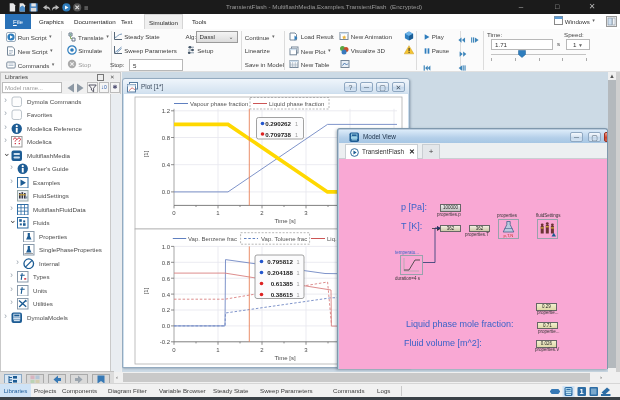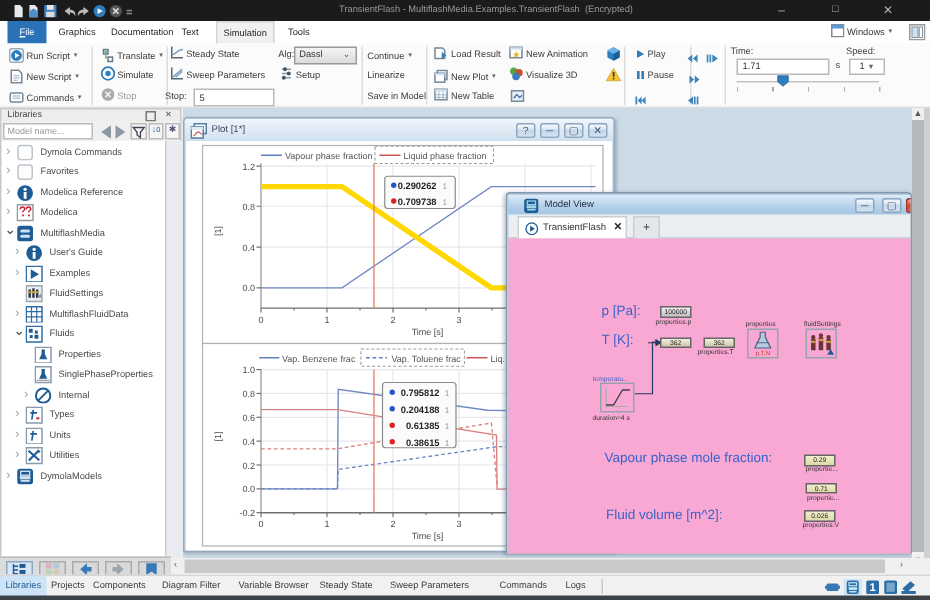"Vapour phase mole fraction:" div.ab { html: <div>Vapour phase mole fraction:</div> -> none }
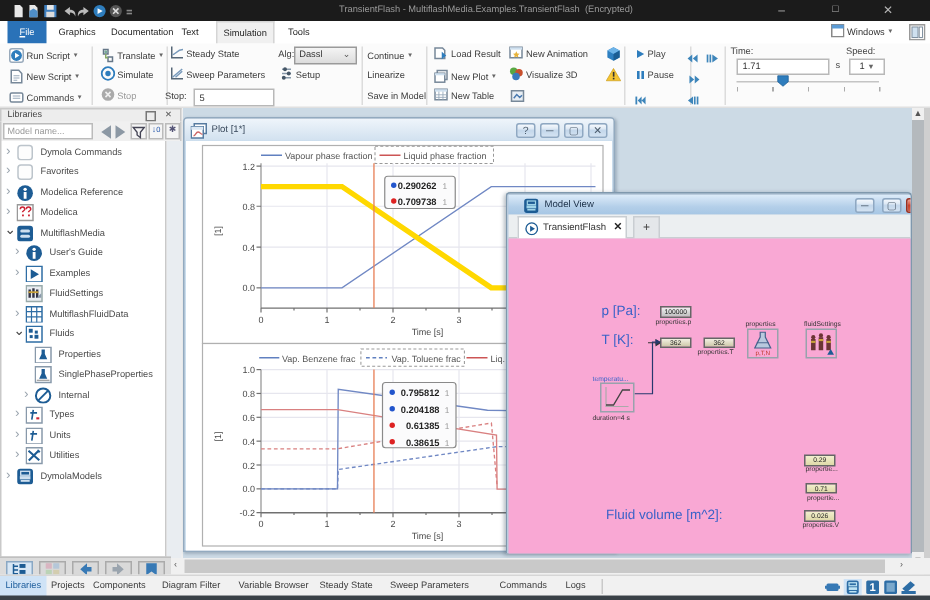"Liquid phase mole fraction:" div.ab { html: none -> <div>Liquid phase mole fraction:</div> }
